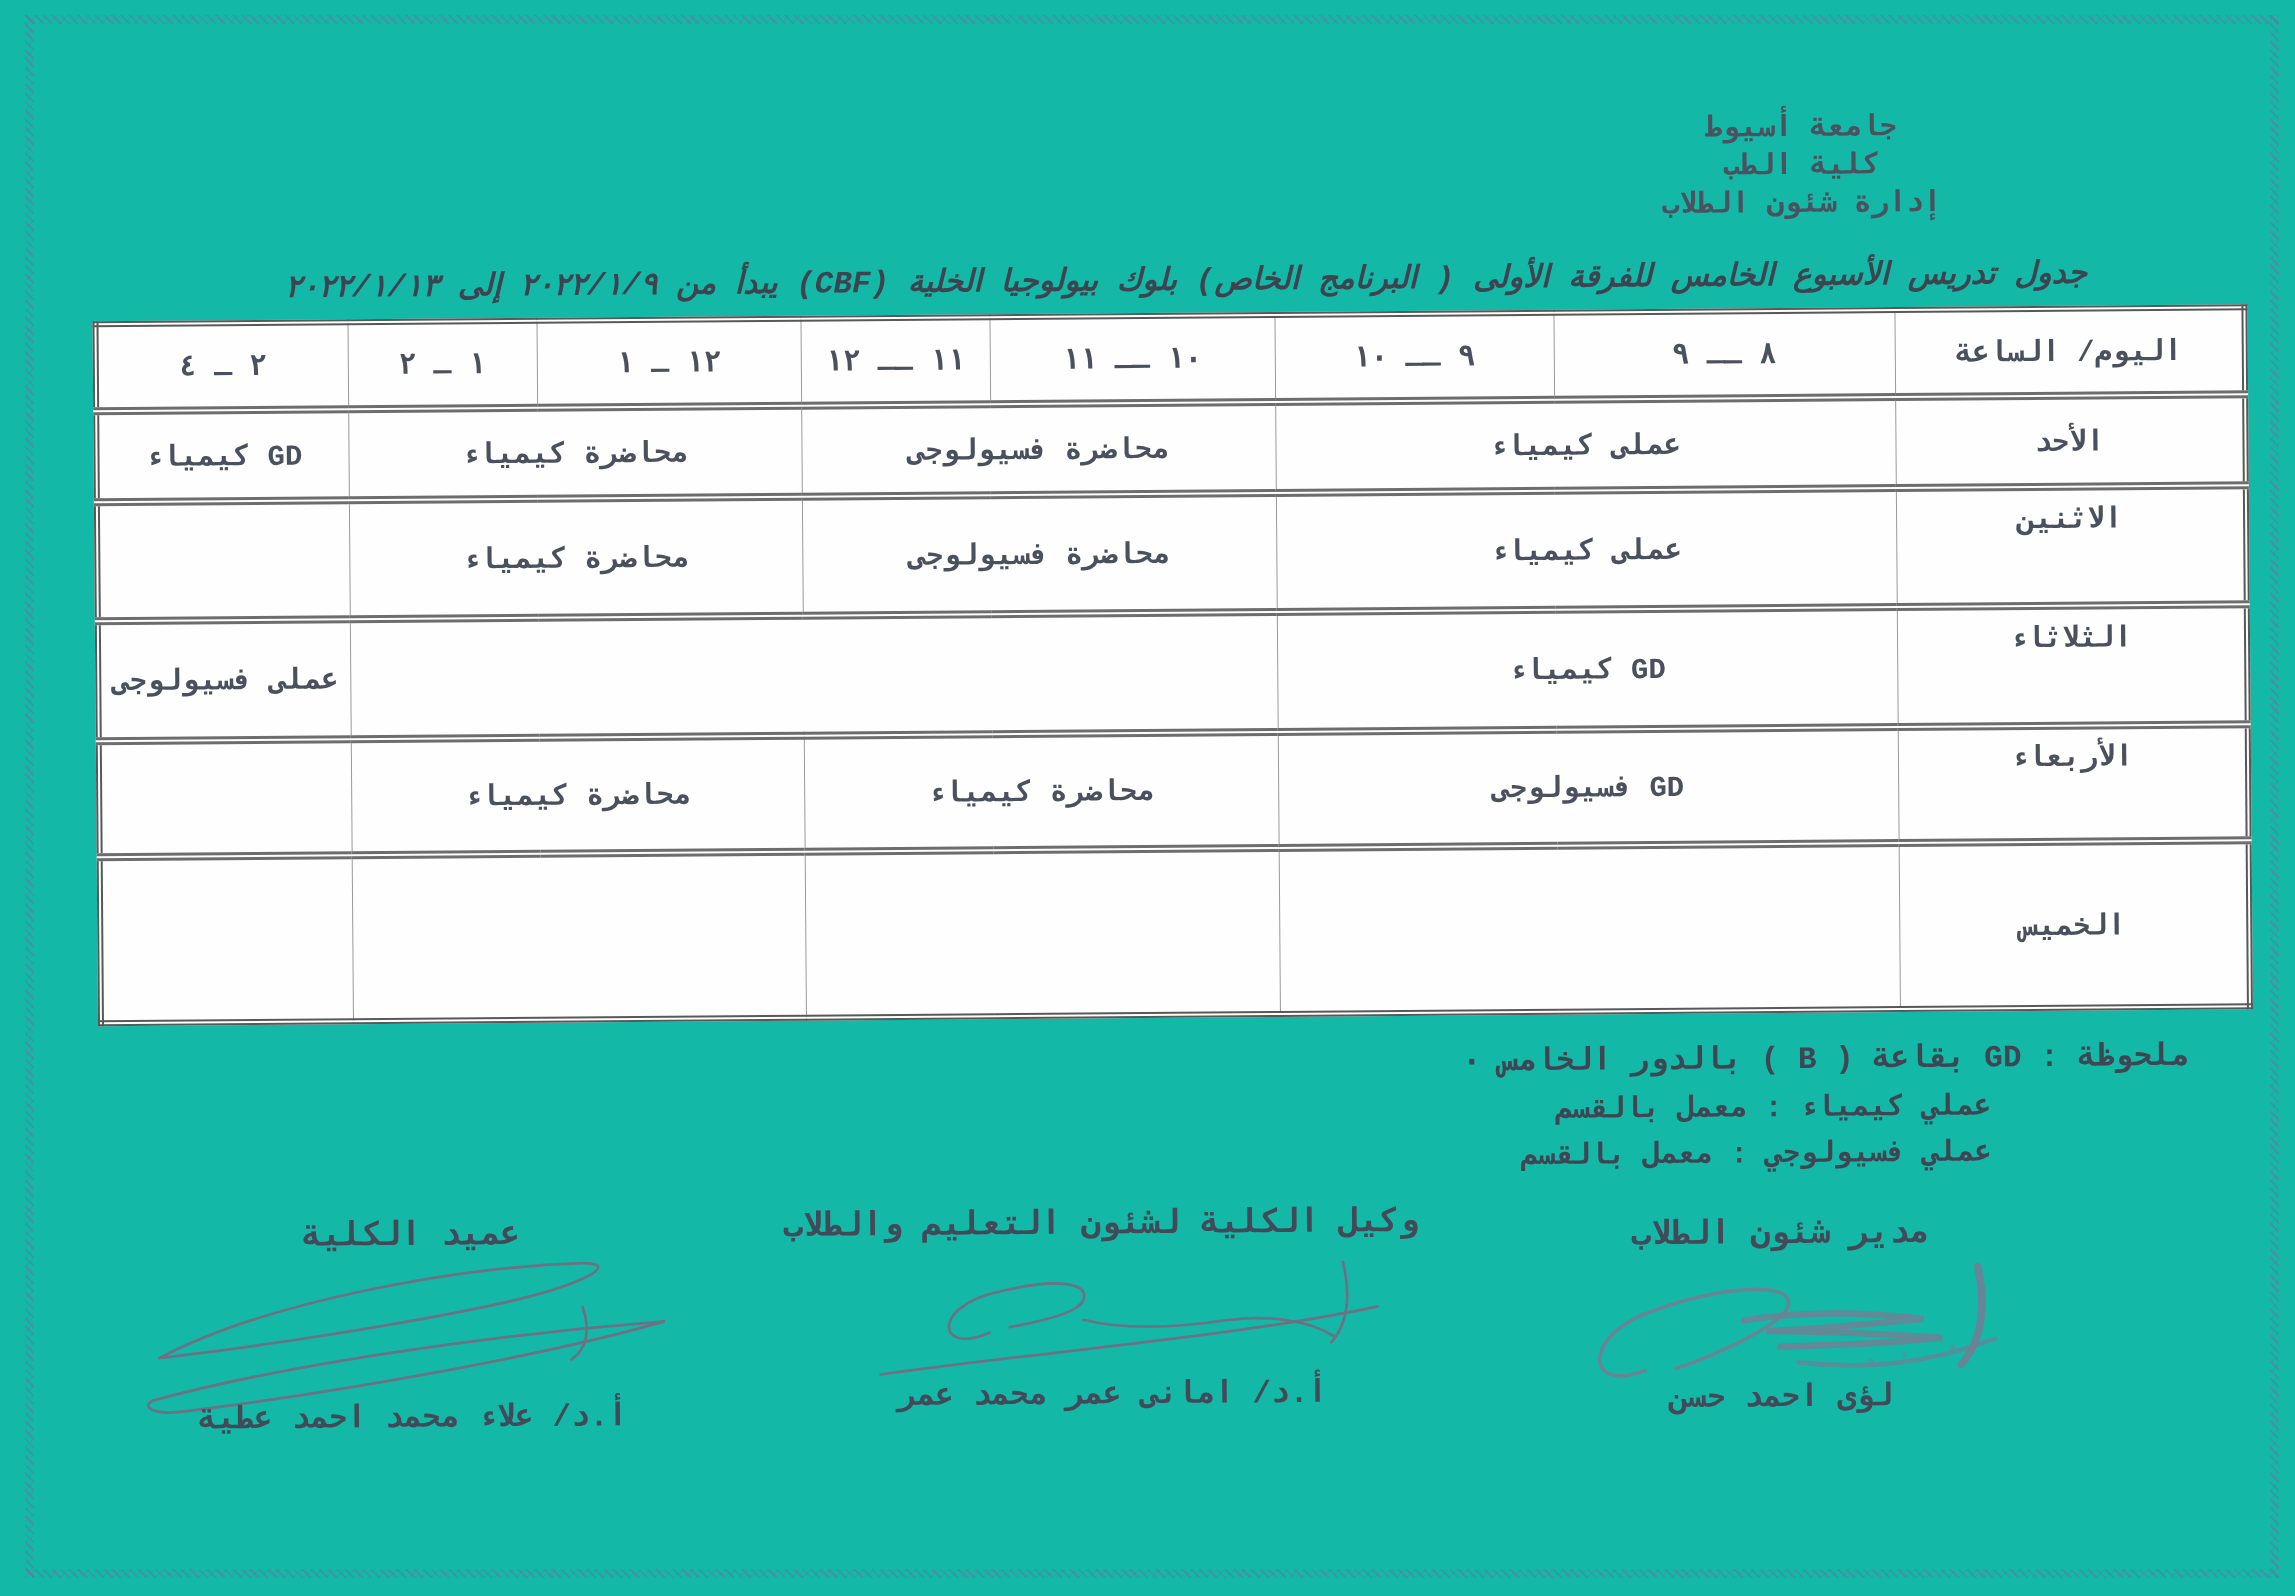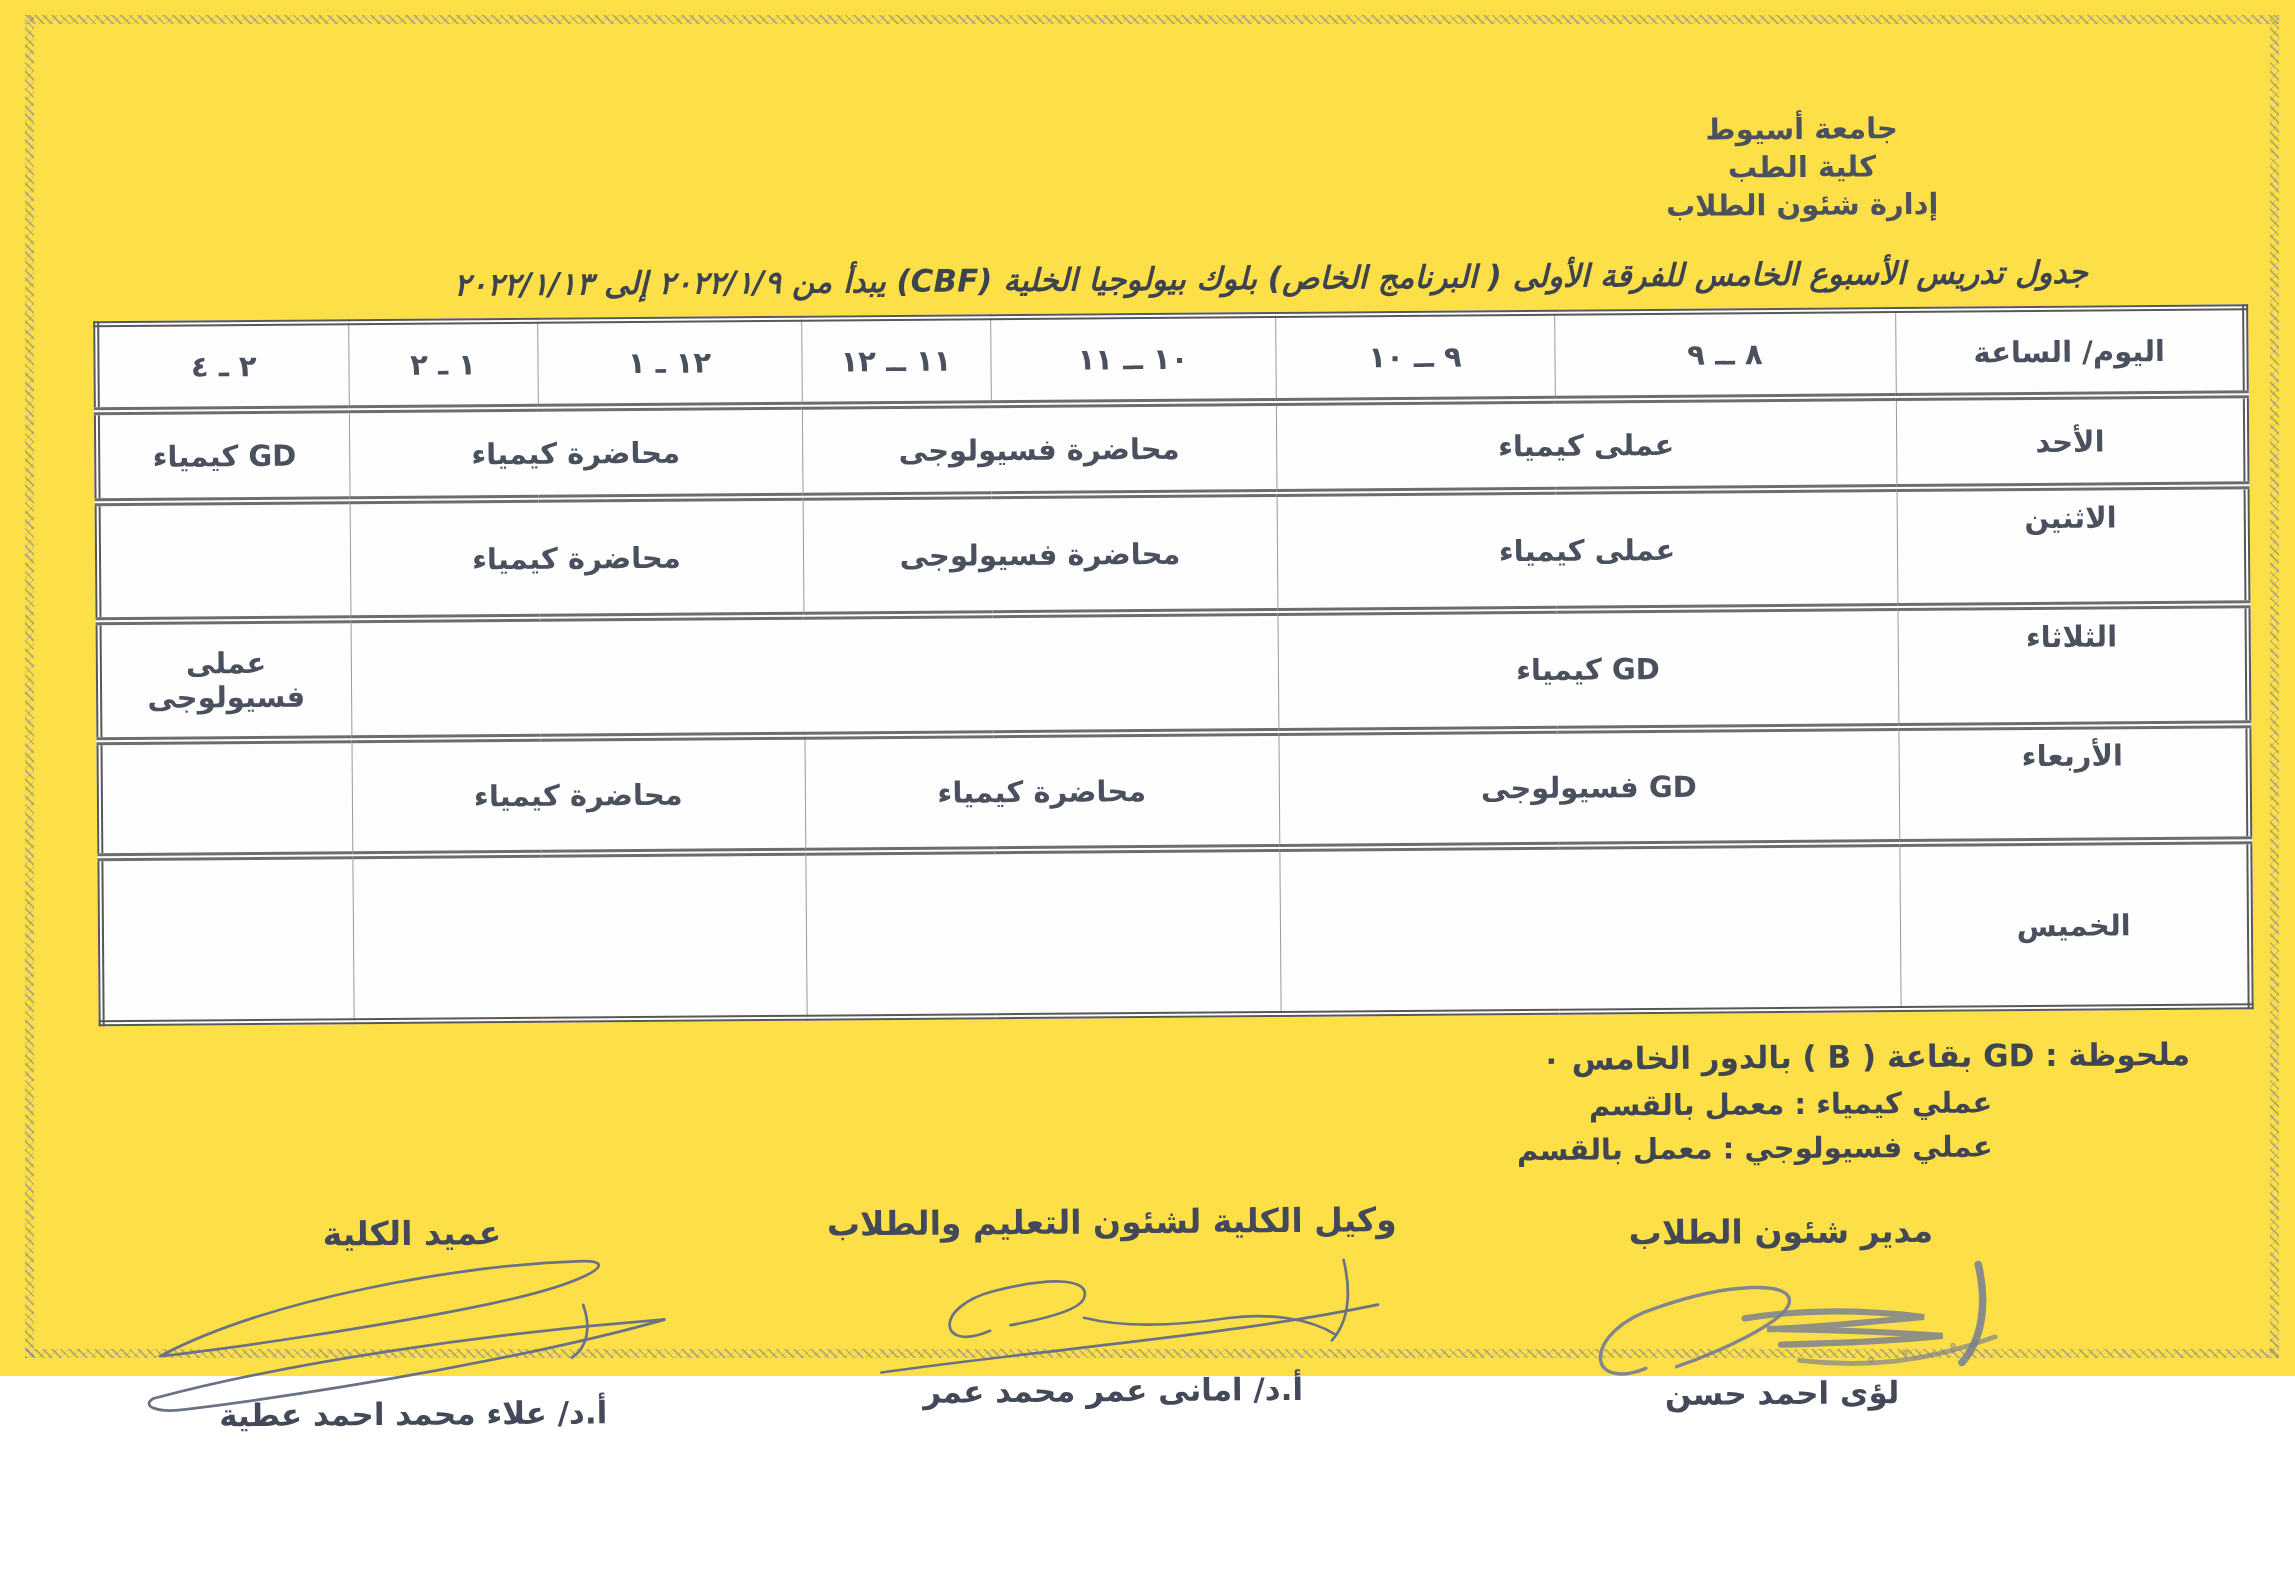"جامعة أسيوط" #stage { background: #fde047 -> #14b8a6; font-family: none -> Liberation Mono, monospace; height: 1376px -> 1596px }
